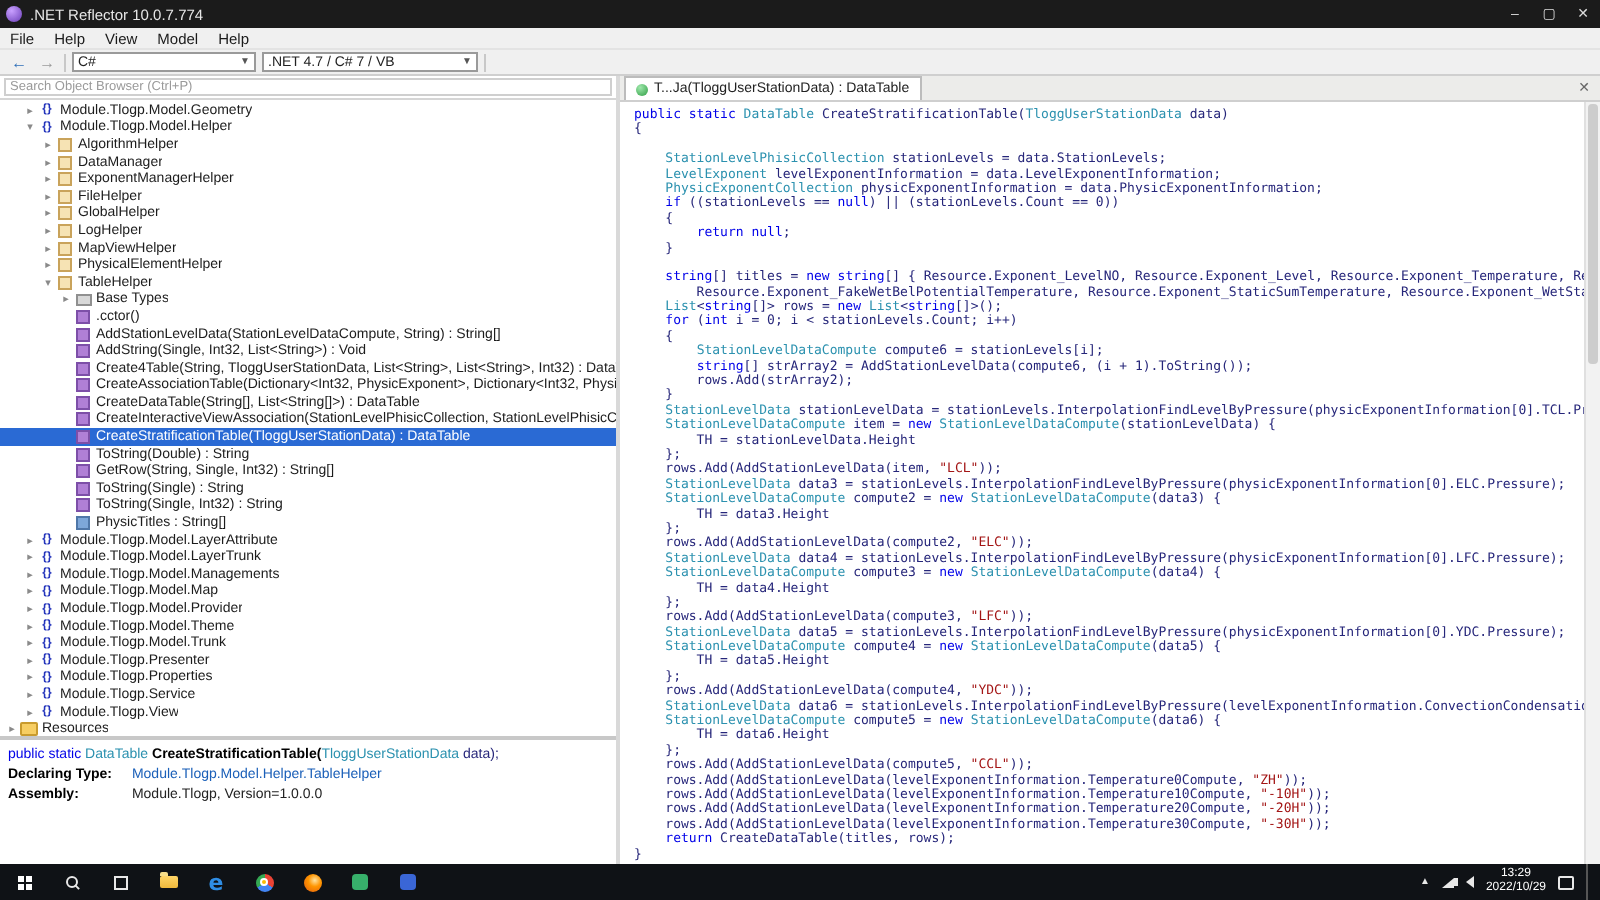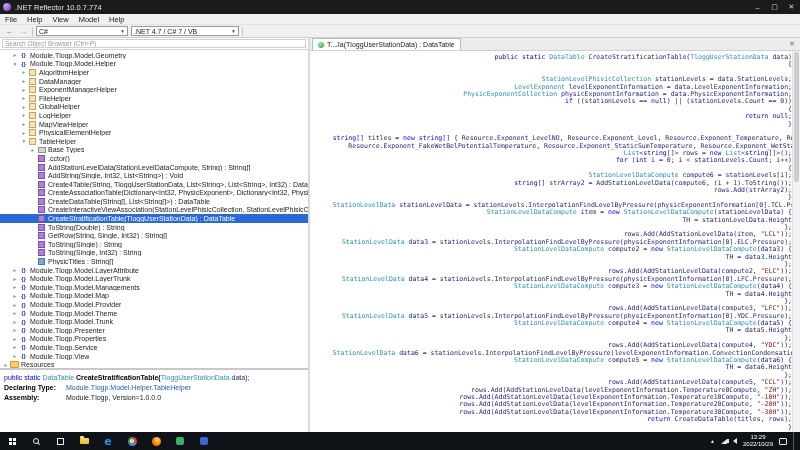"public static DataTable" .code-wrap { text-align: right -> none }
